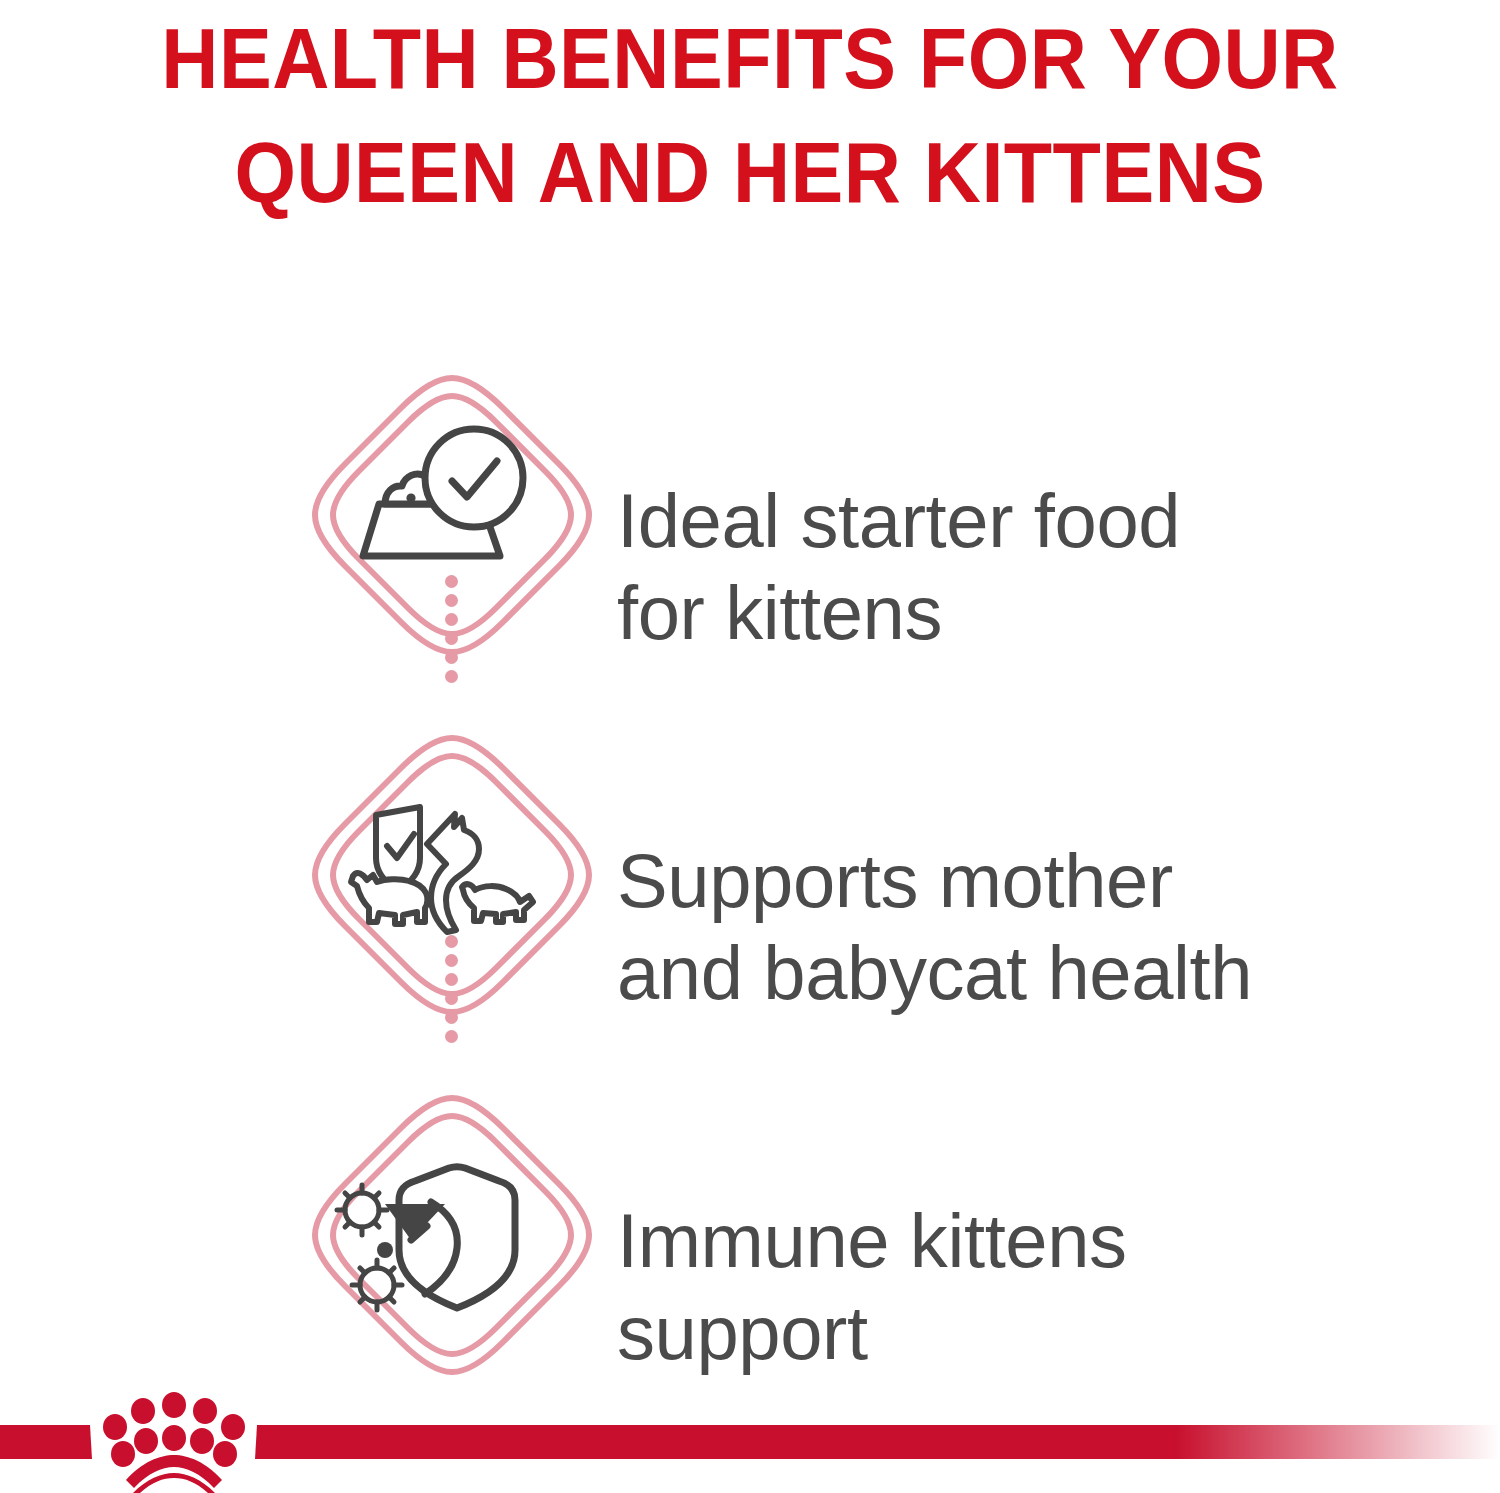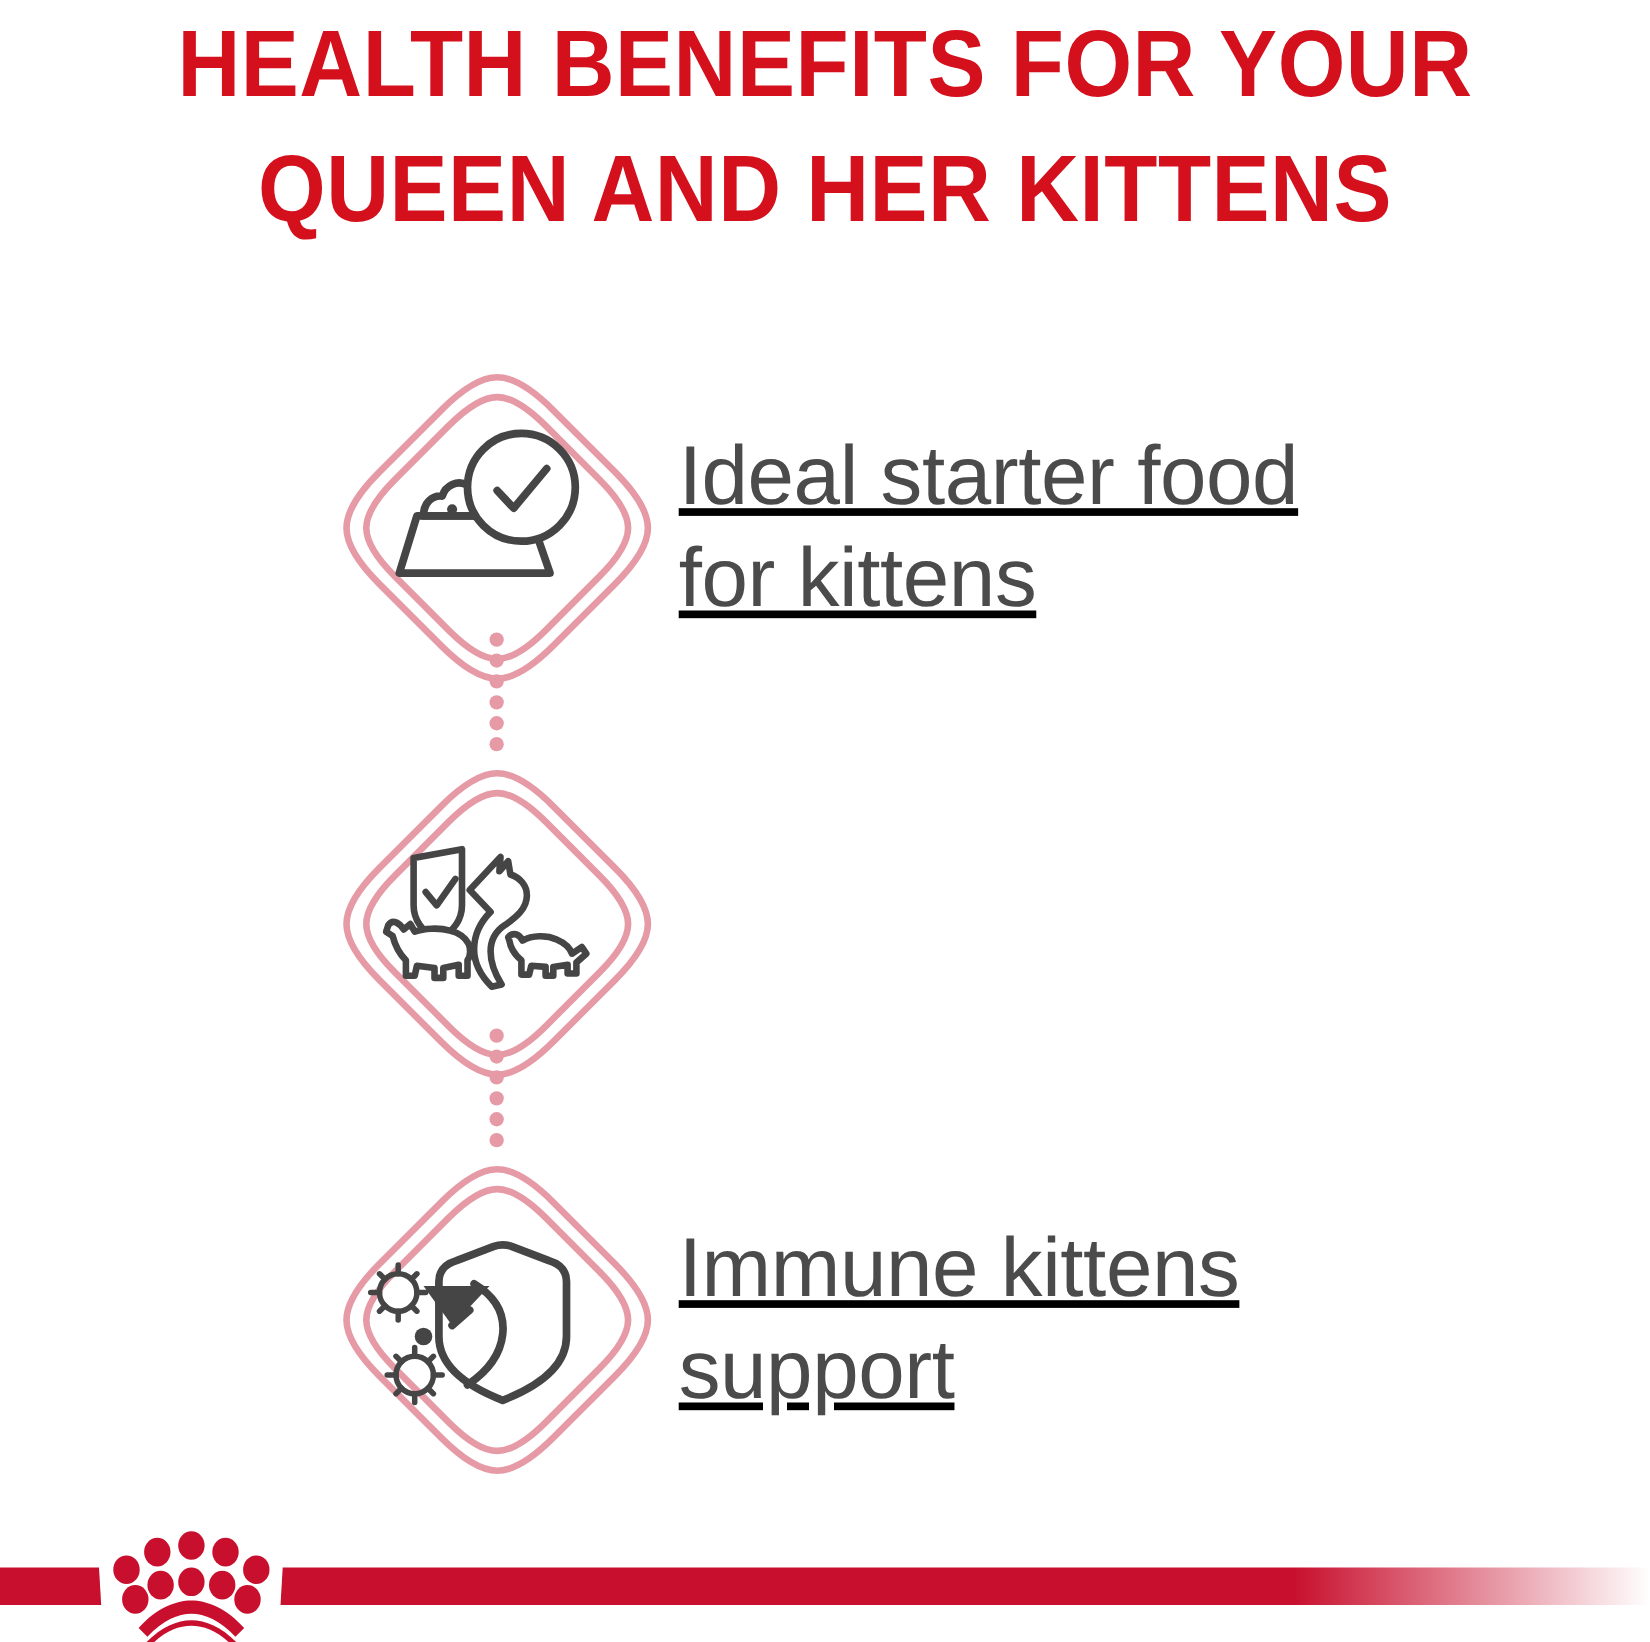"Ideal starter food" .benefit-row { align-items: center -> flex-end; text-decoration: underline -> none }
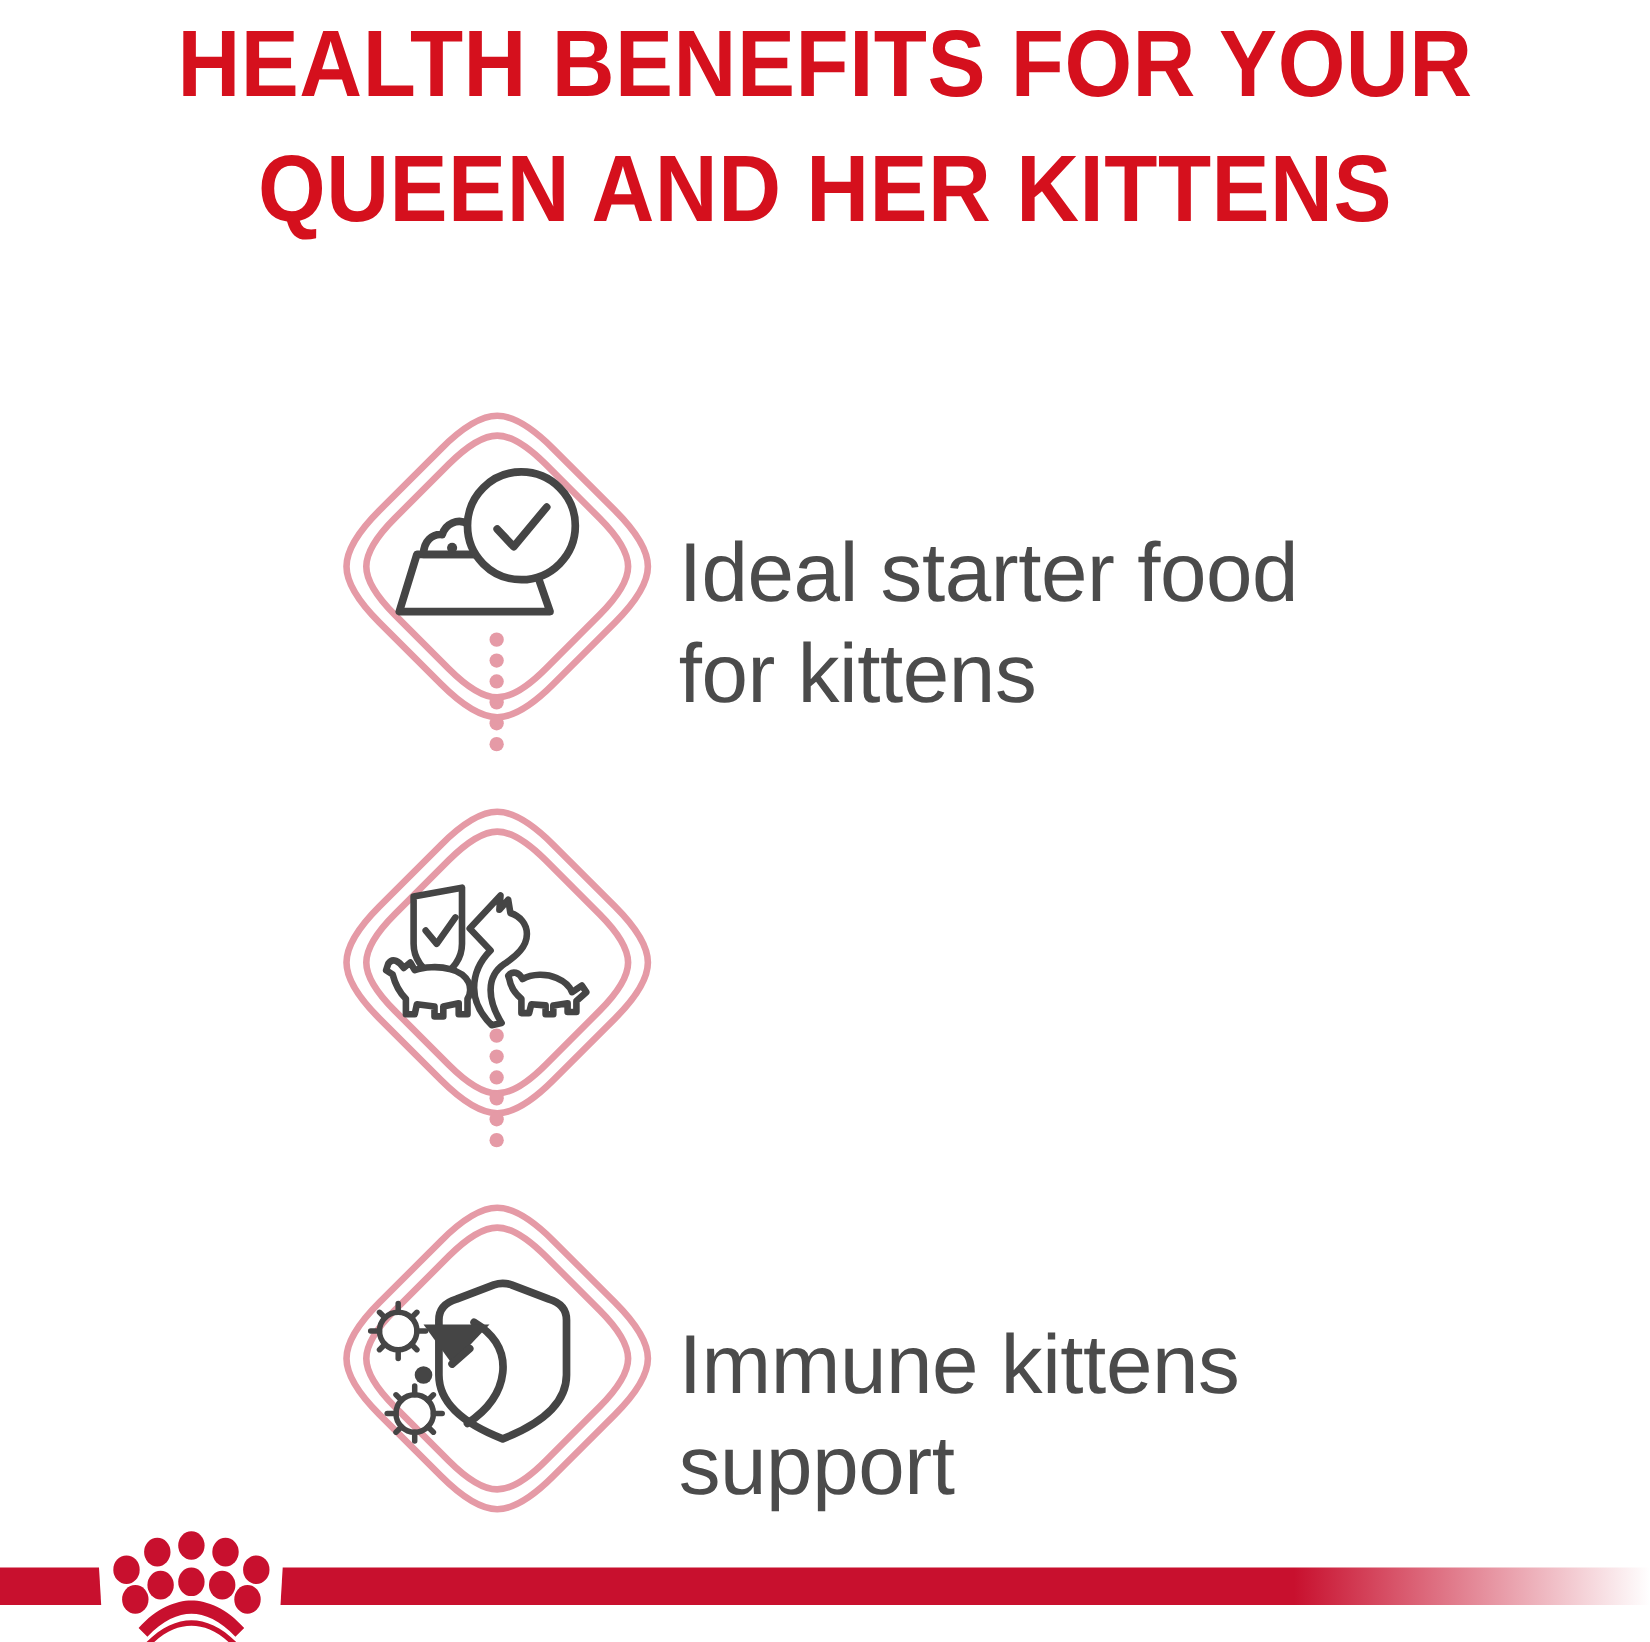"Supports mother" div.benefit-text { html: none -> <div>Supports mother and babycat health</div> }
